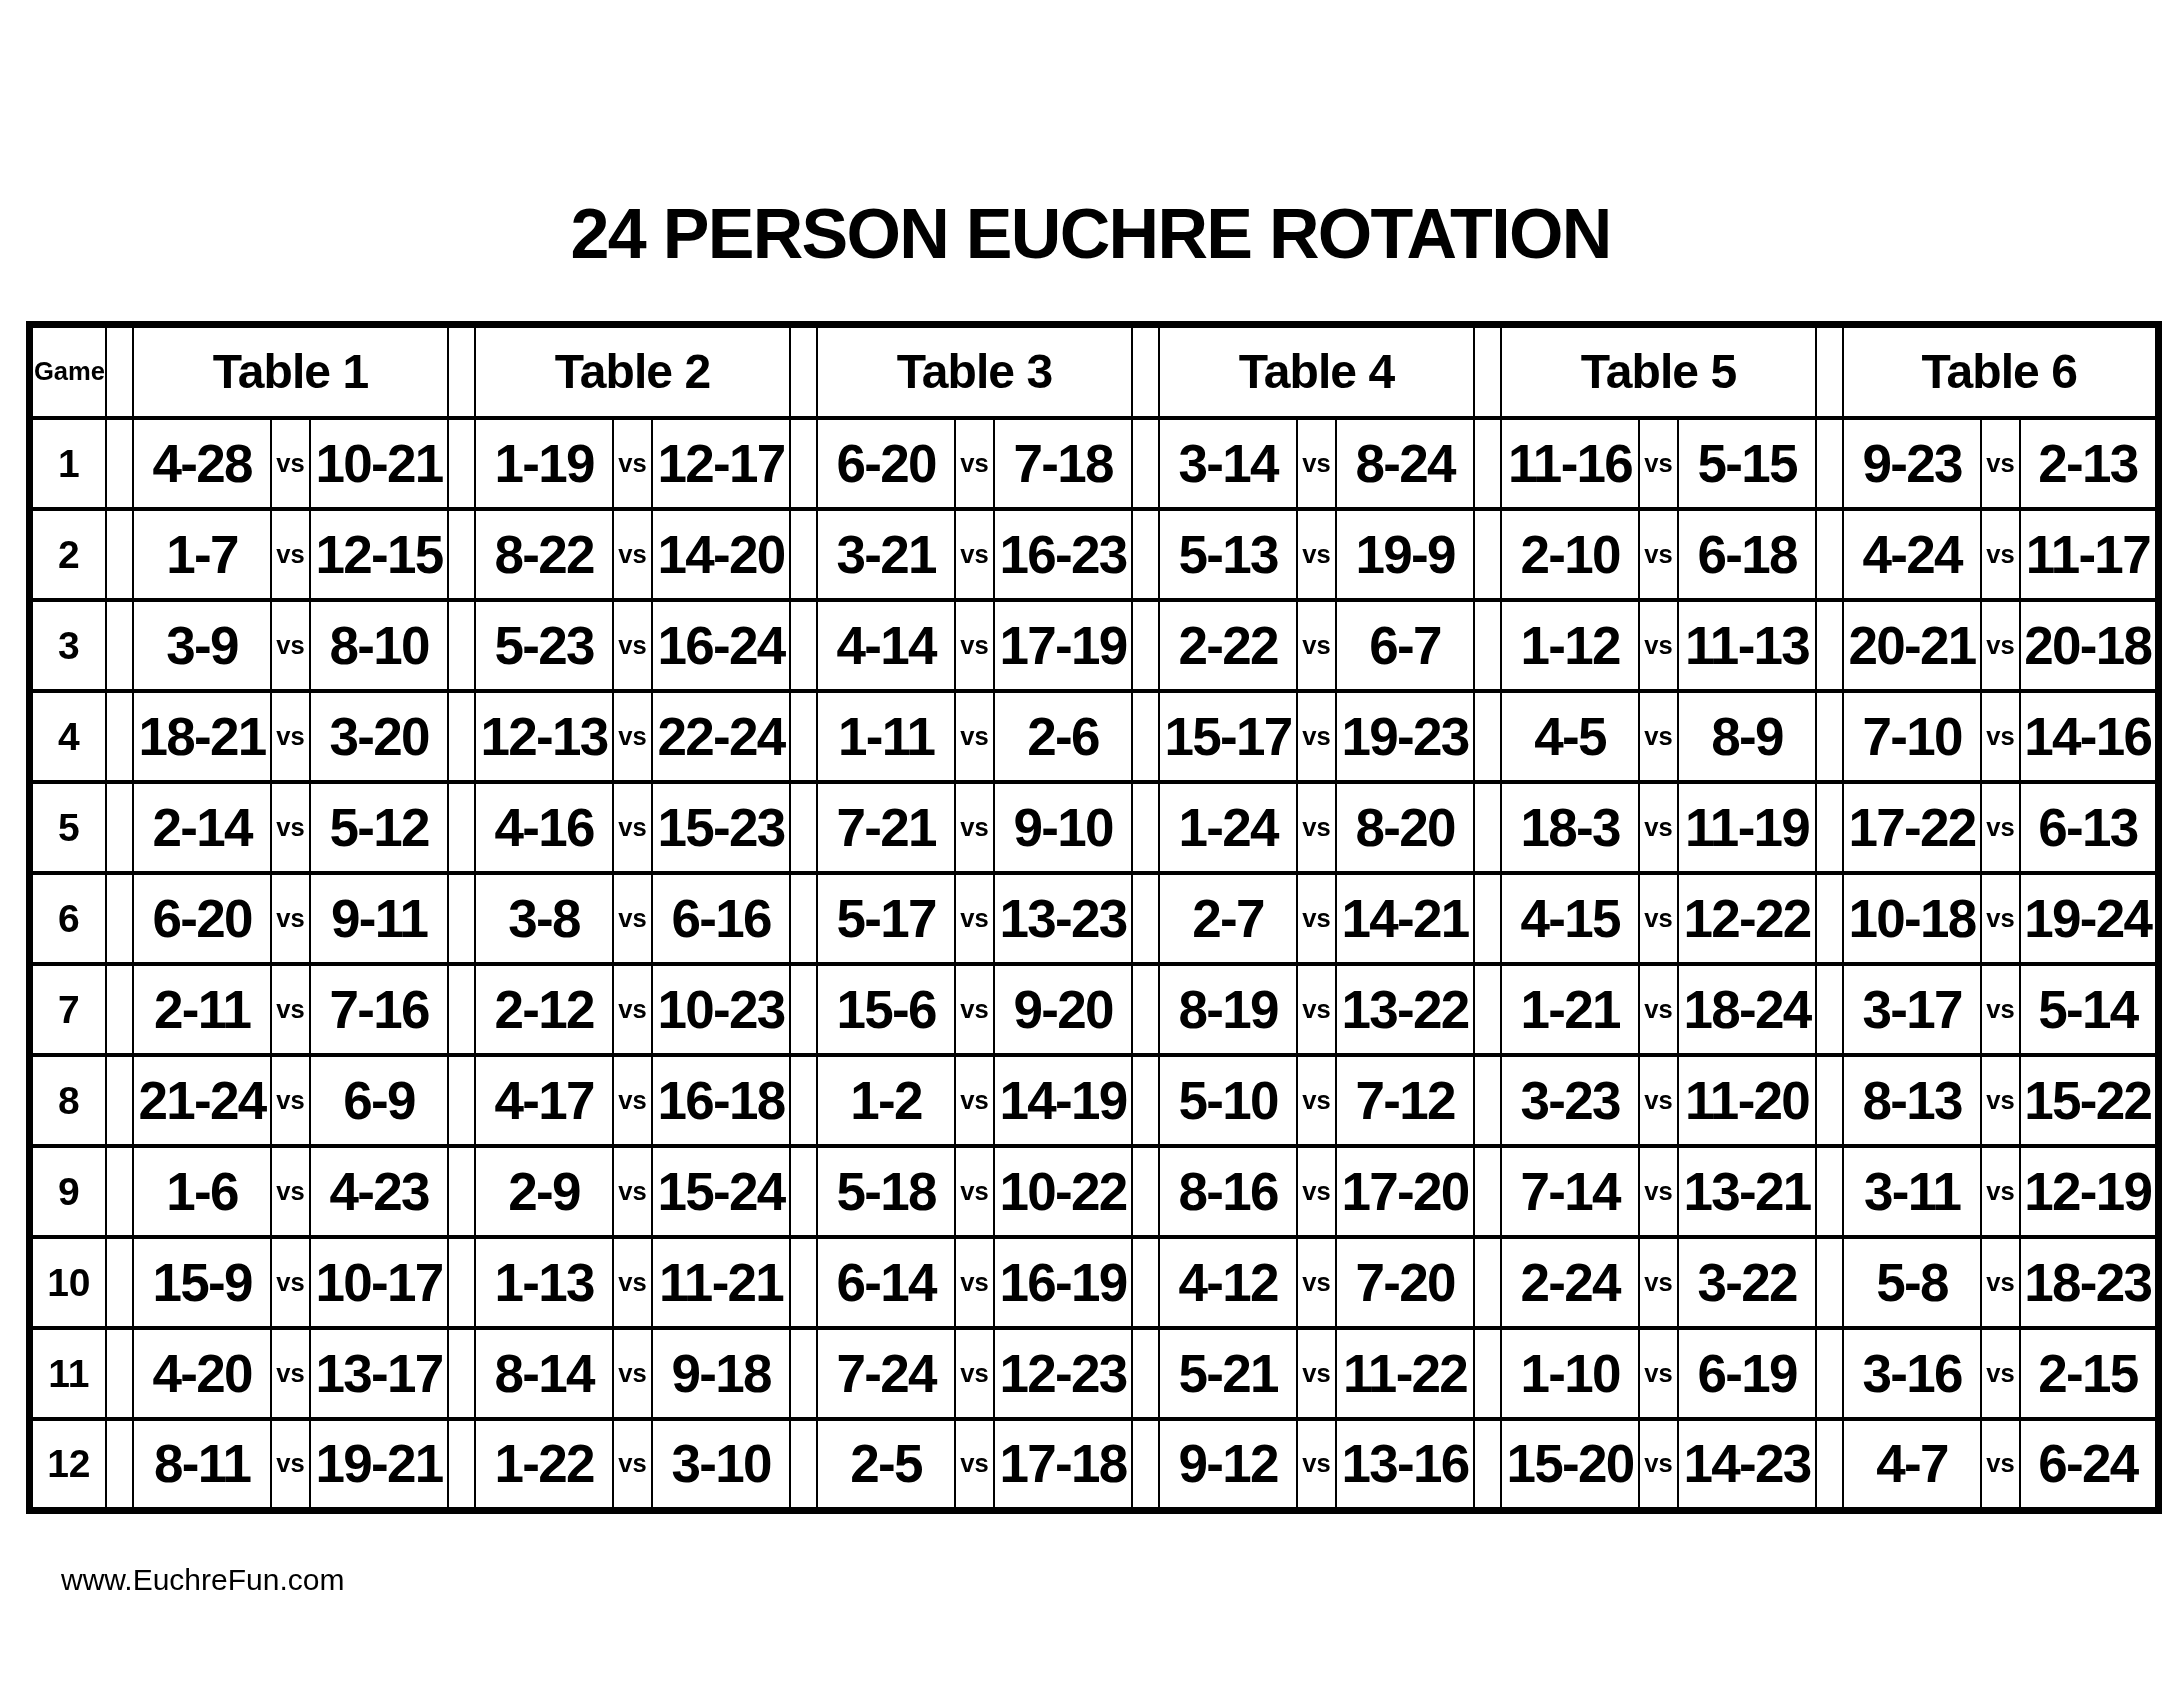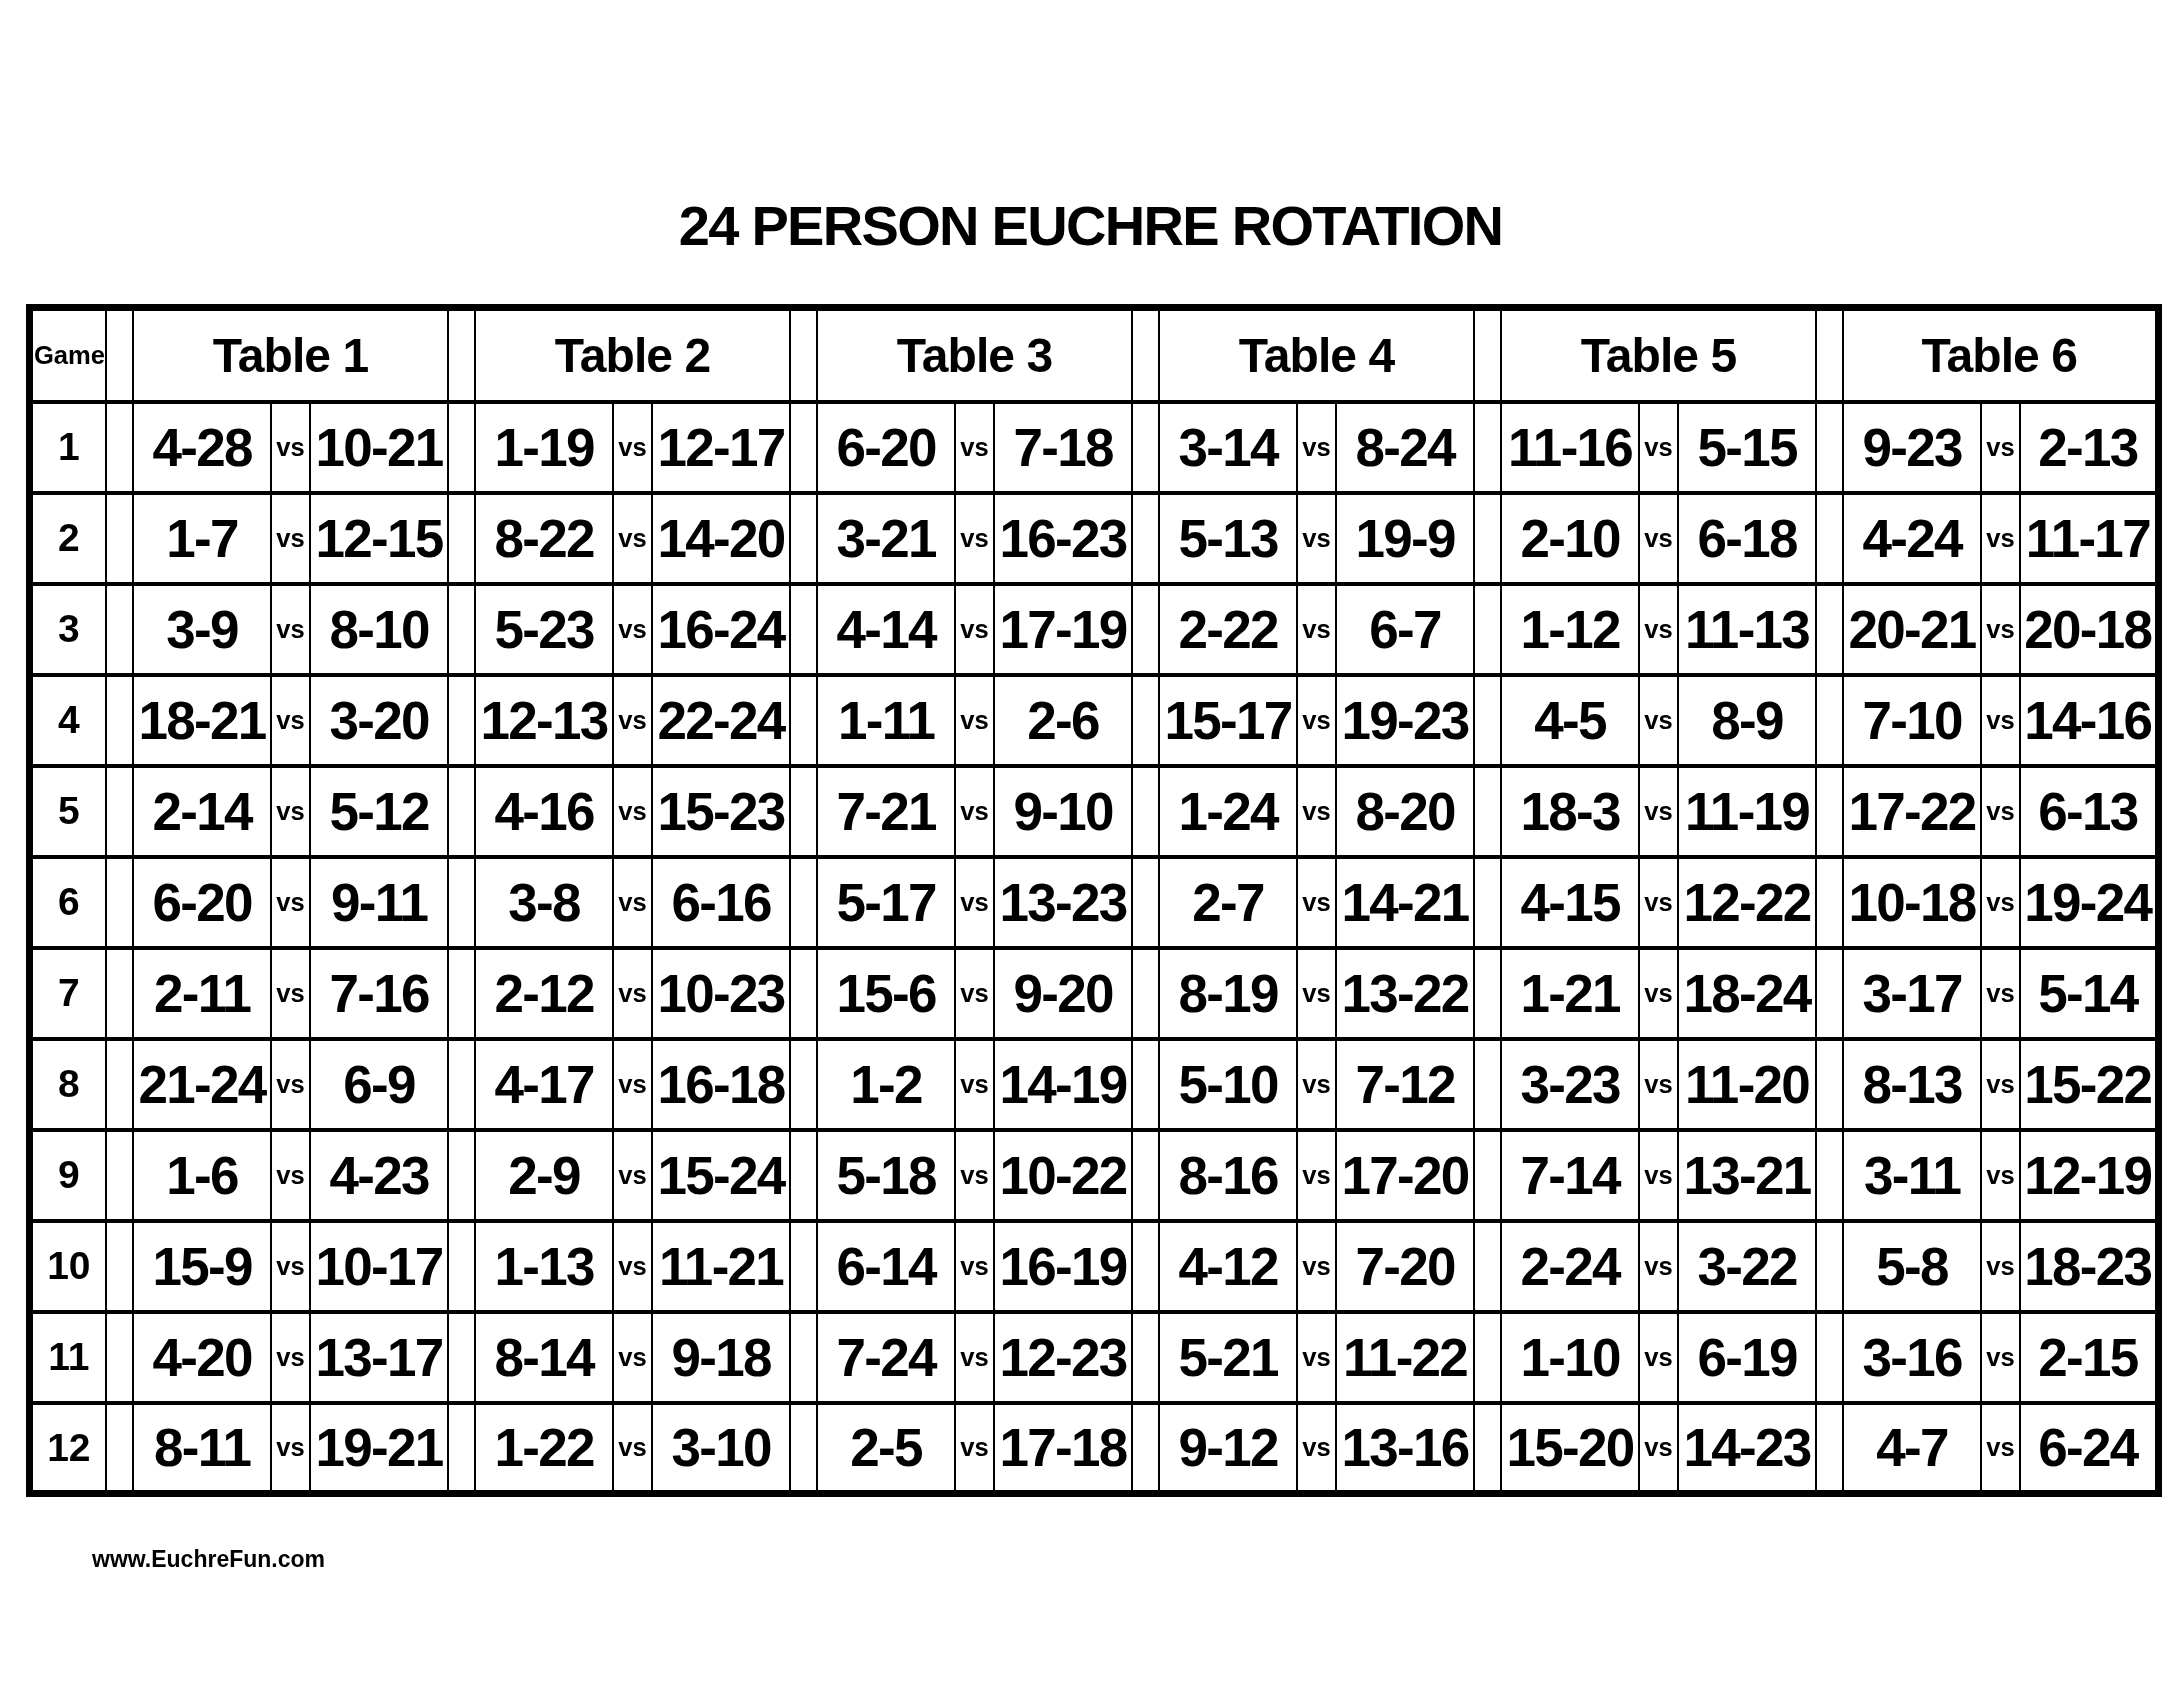"24 PERSON EUCHRE ROTATION" .page-title { font-size: 56px -> 70px }
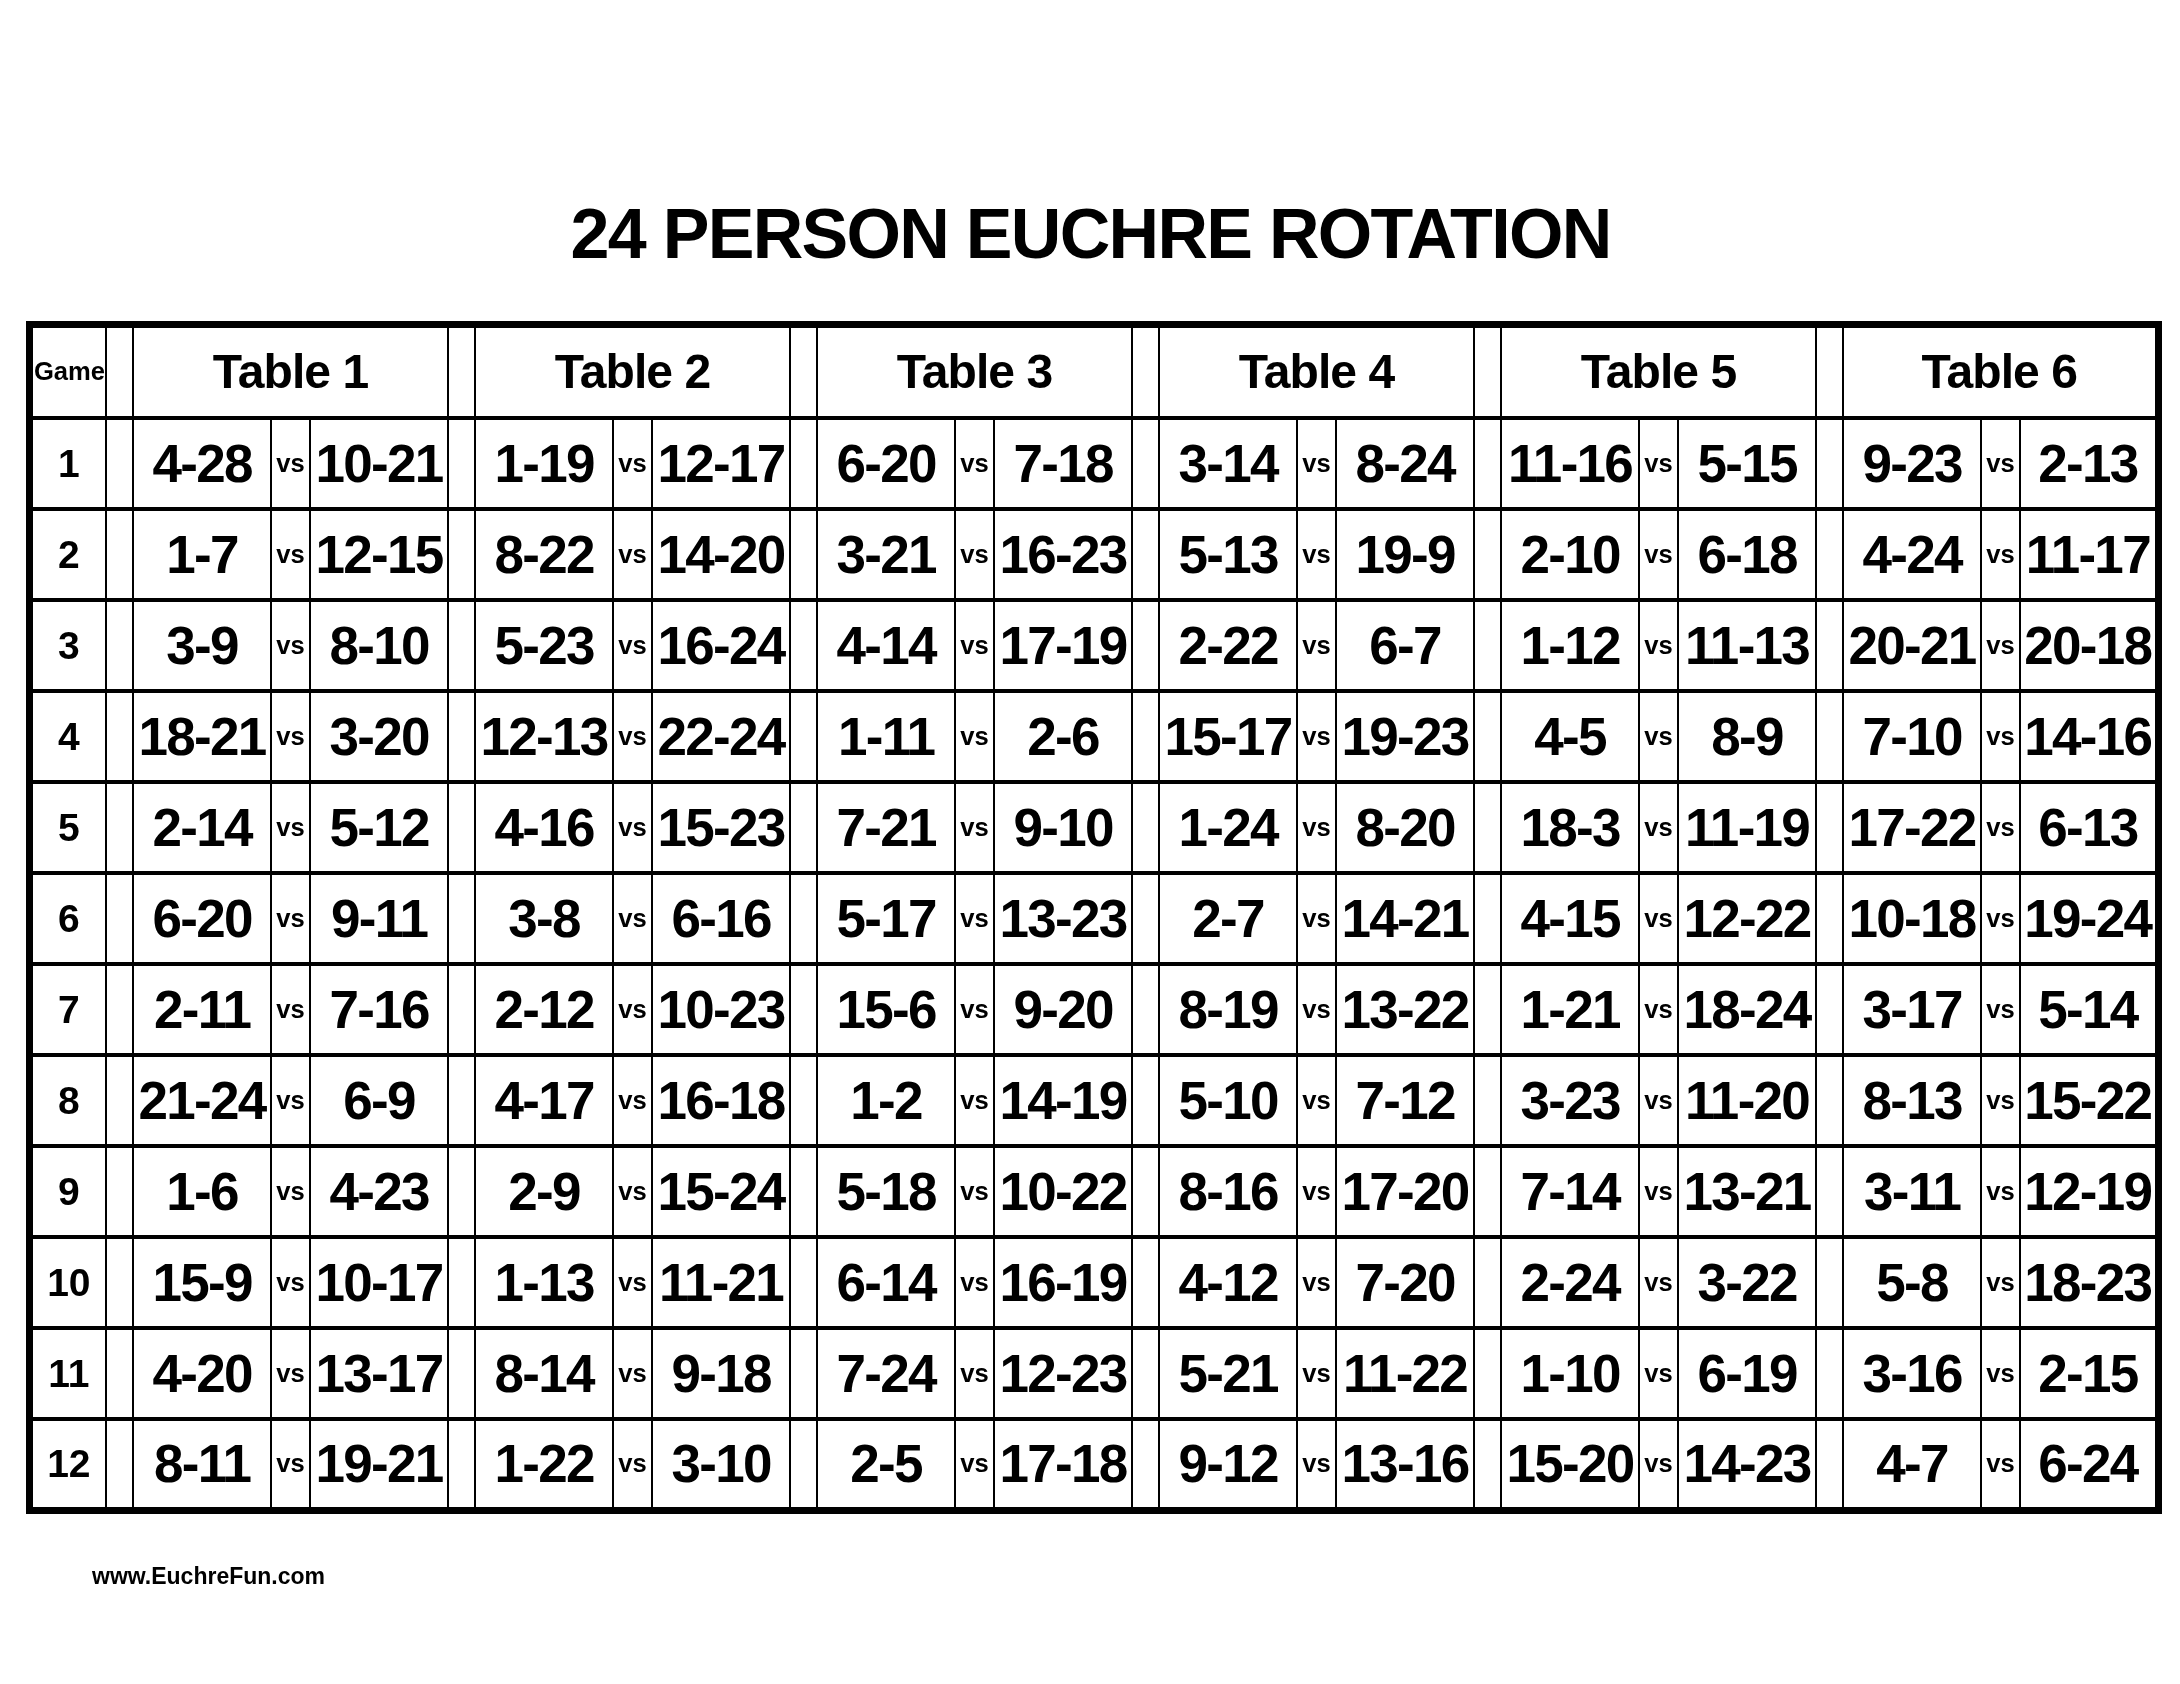"www.EuchreFun.com" .footer-url { font-size: 23px -> 30px; font-weight: bold -> normal; margin: 49px 0 0 92px -> 49px 0 0 61px }
